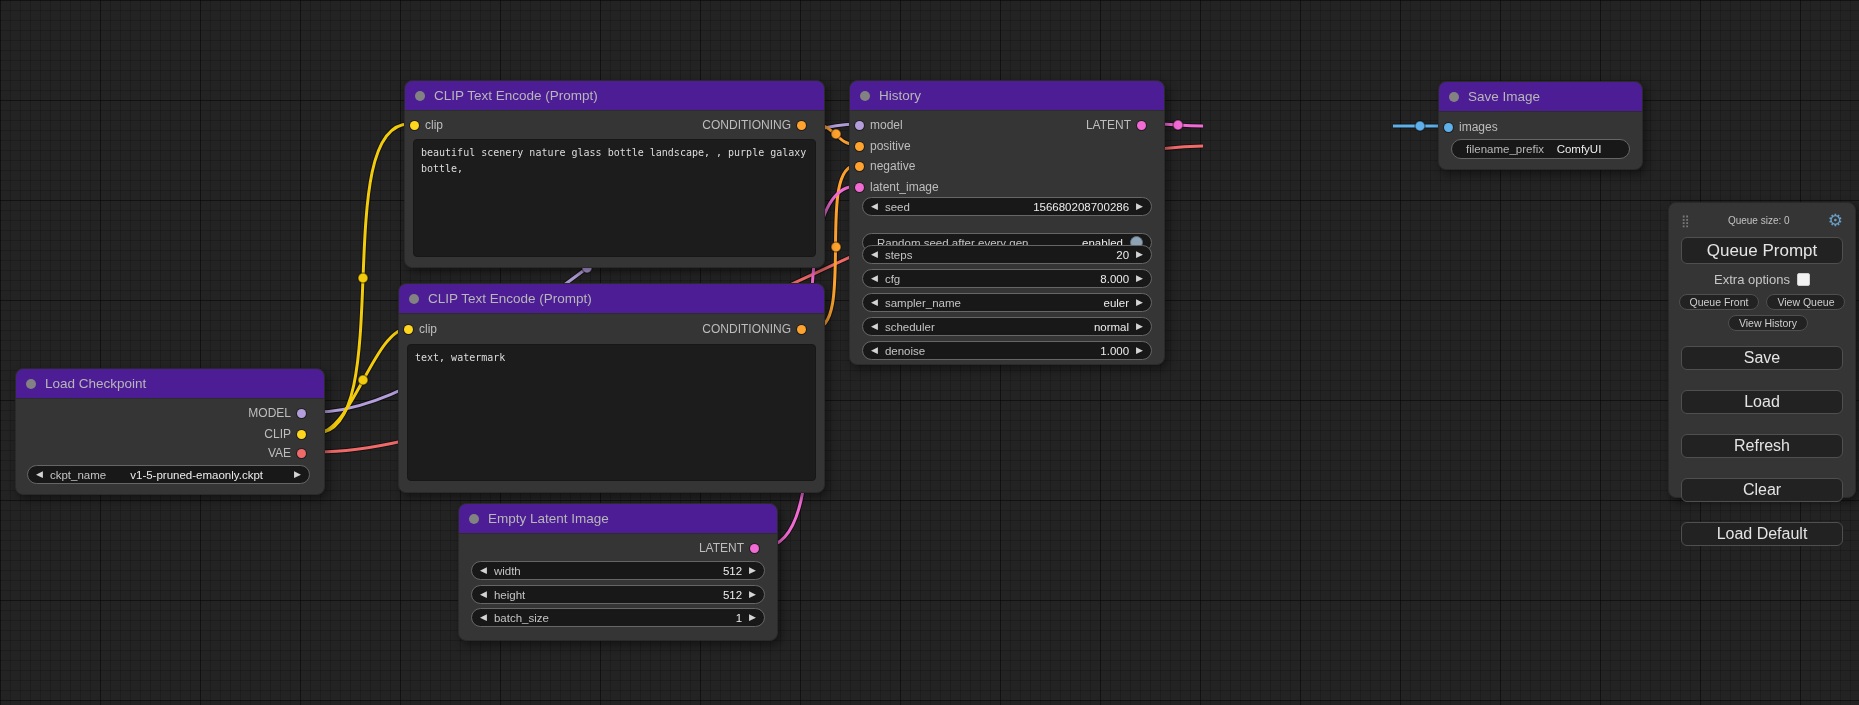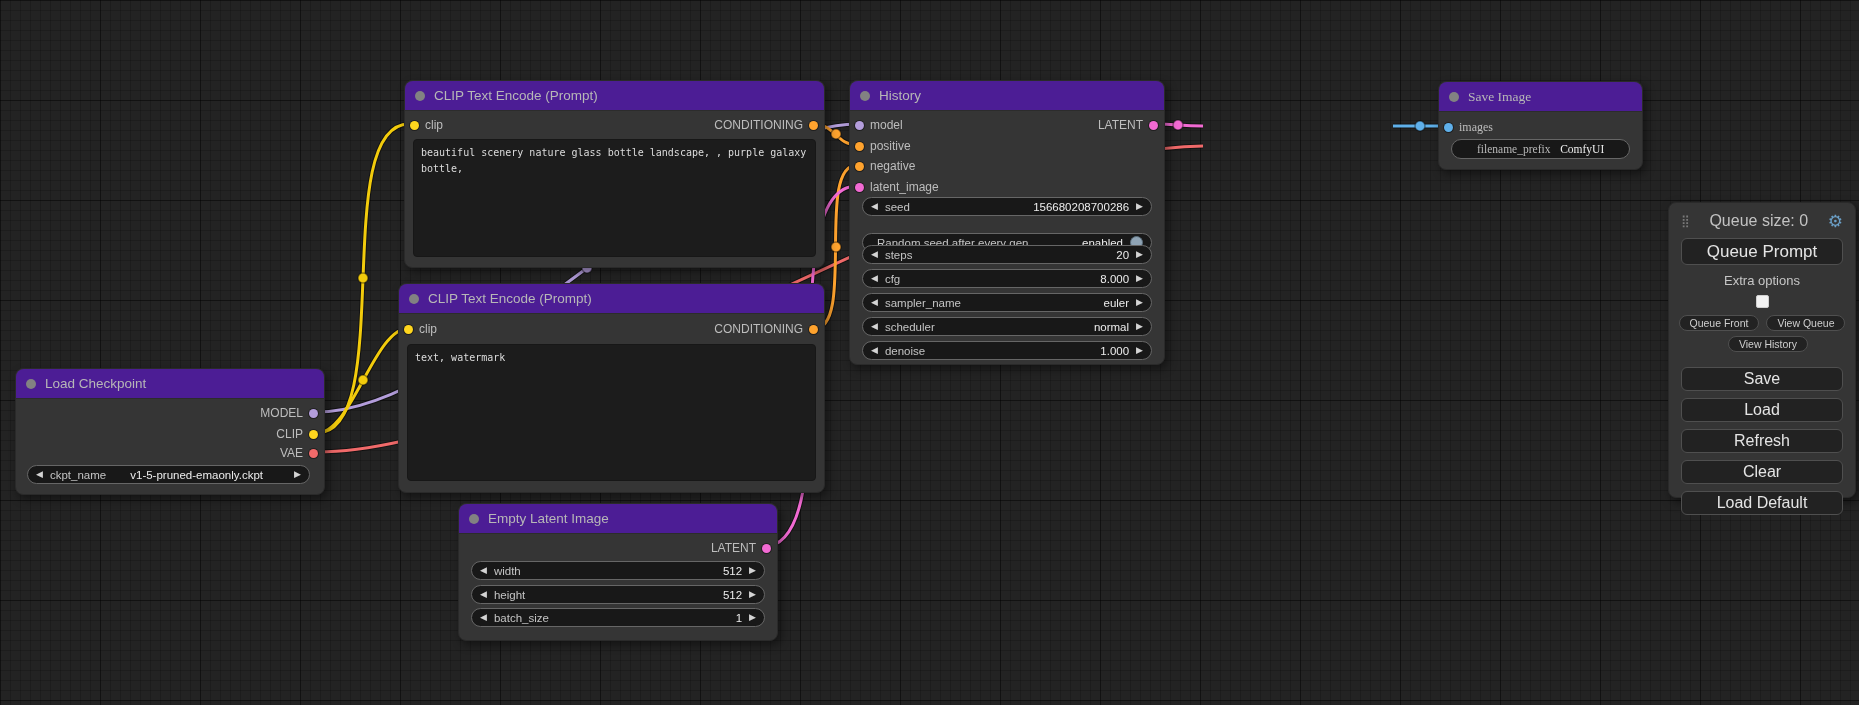"Save Image" div.node { font-family: Liberation Serif, serif -> none }
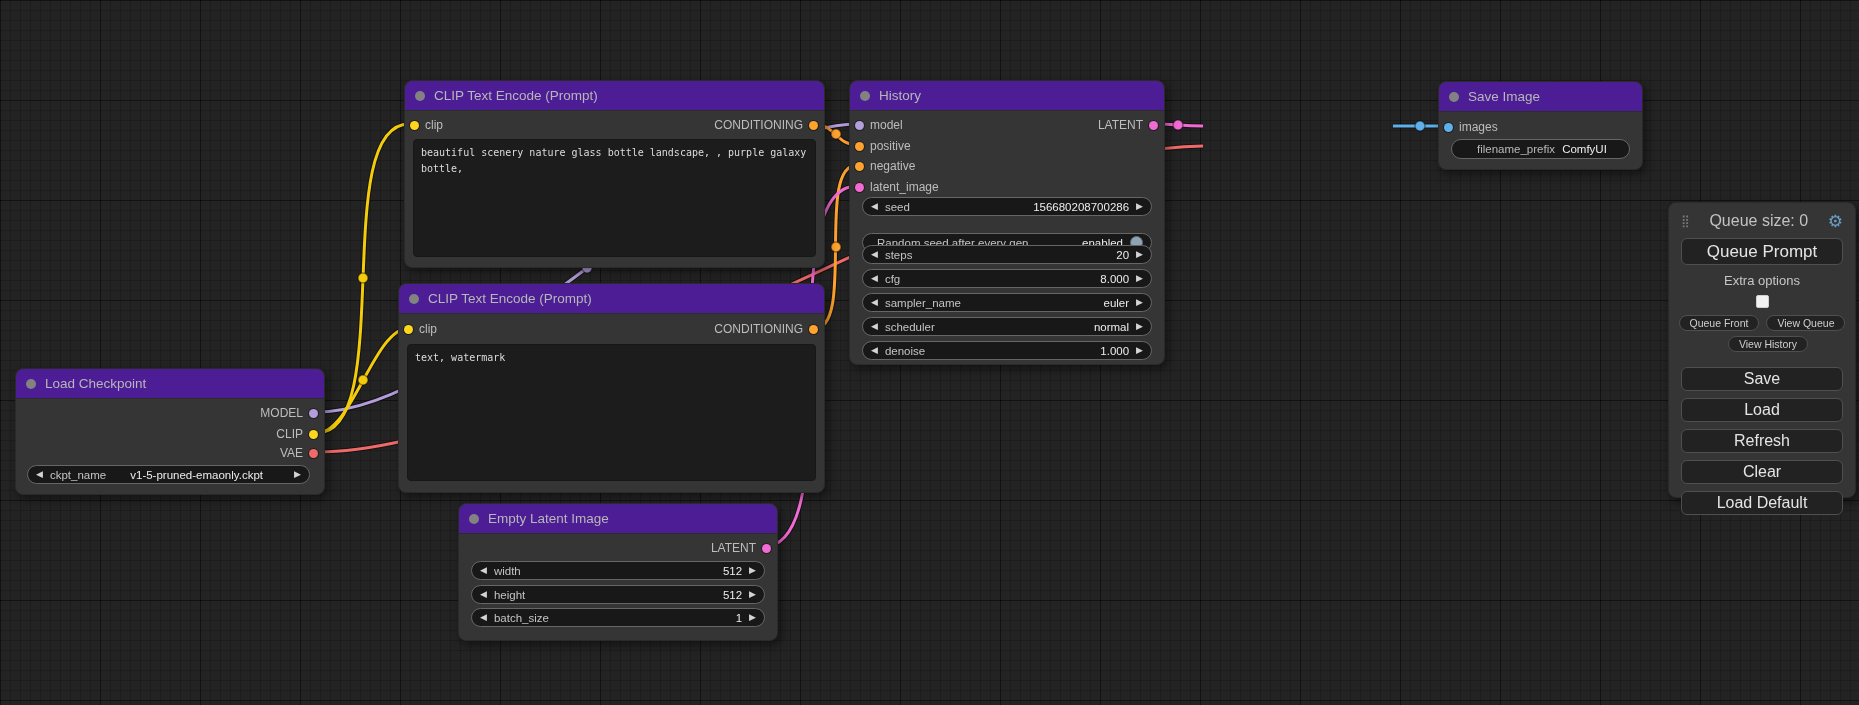"CONDITIONING" .slot.out { right: 6px -> 18px }
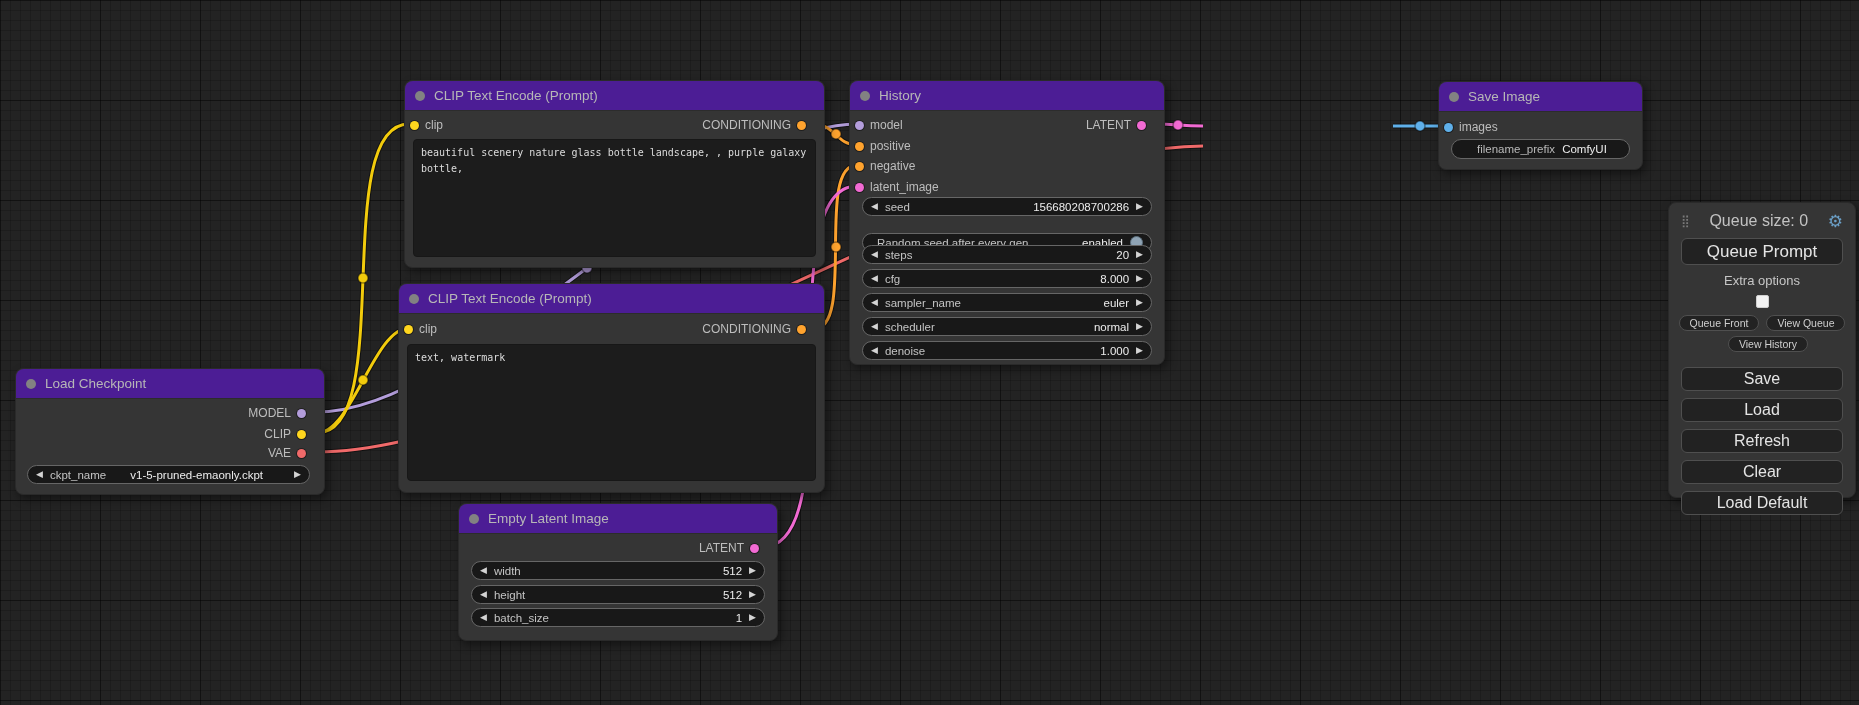"filename_prefix" span.w-label { margin-left: 17px -> 6px }
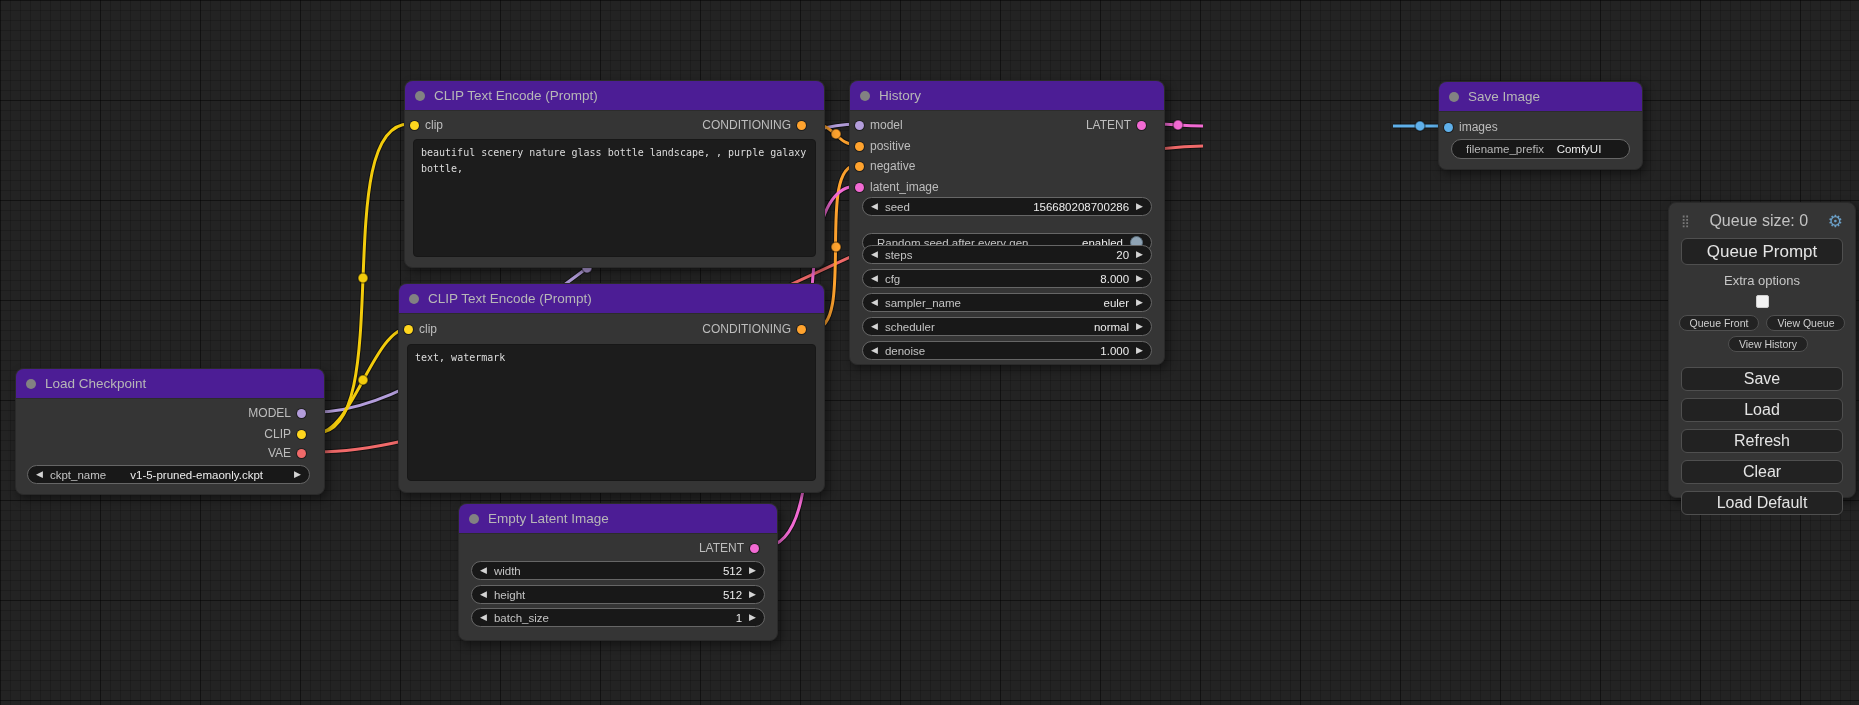"Queue size: 0" .qp-title { font-size: 16px -> 10px }
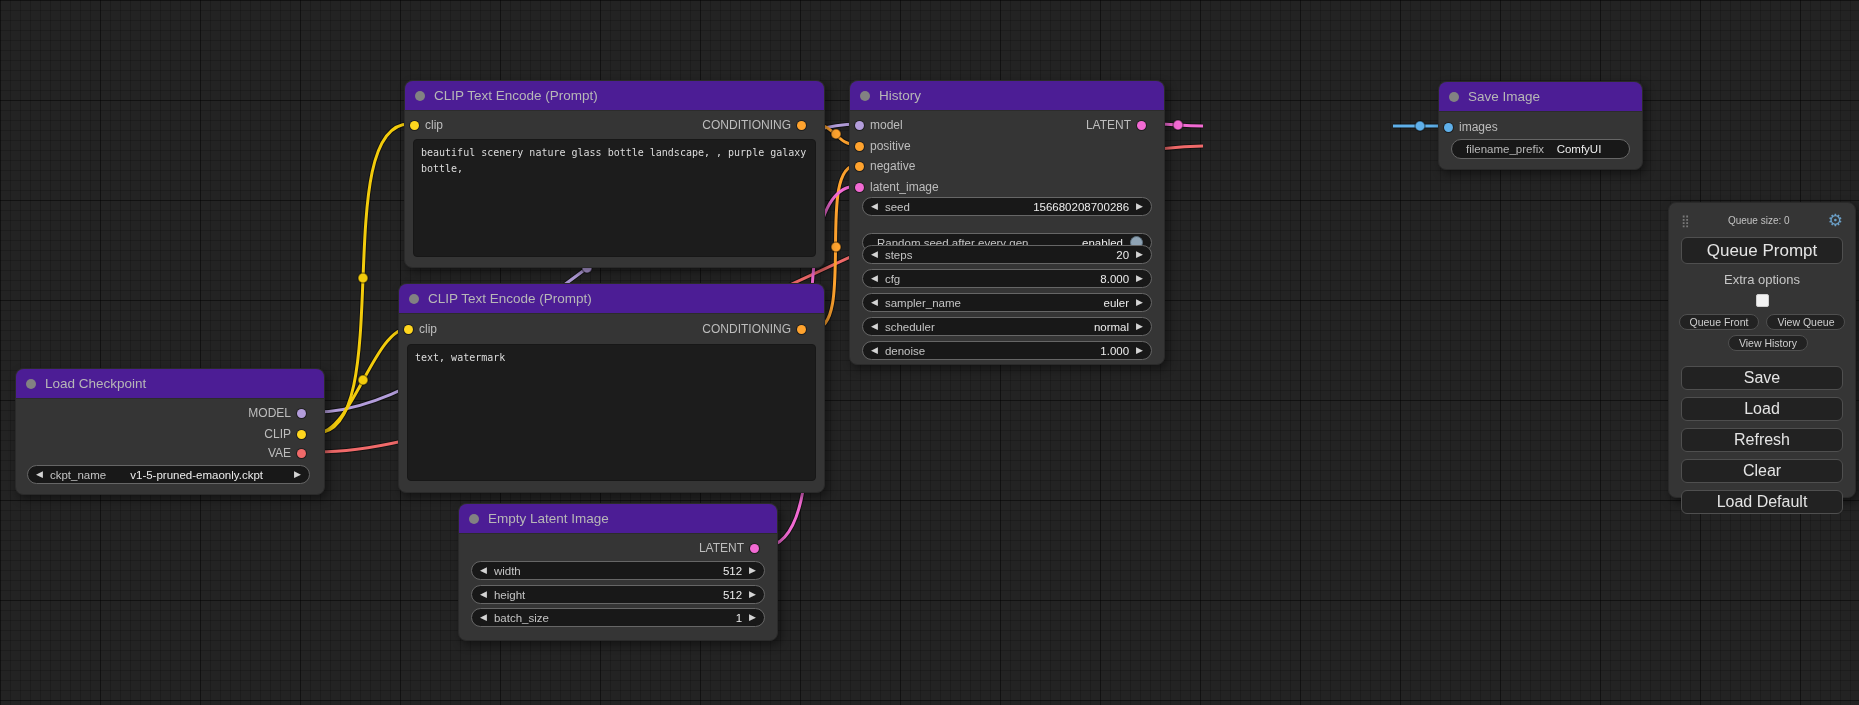"Extra options" .extra-row { flex-direction: column -> none }
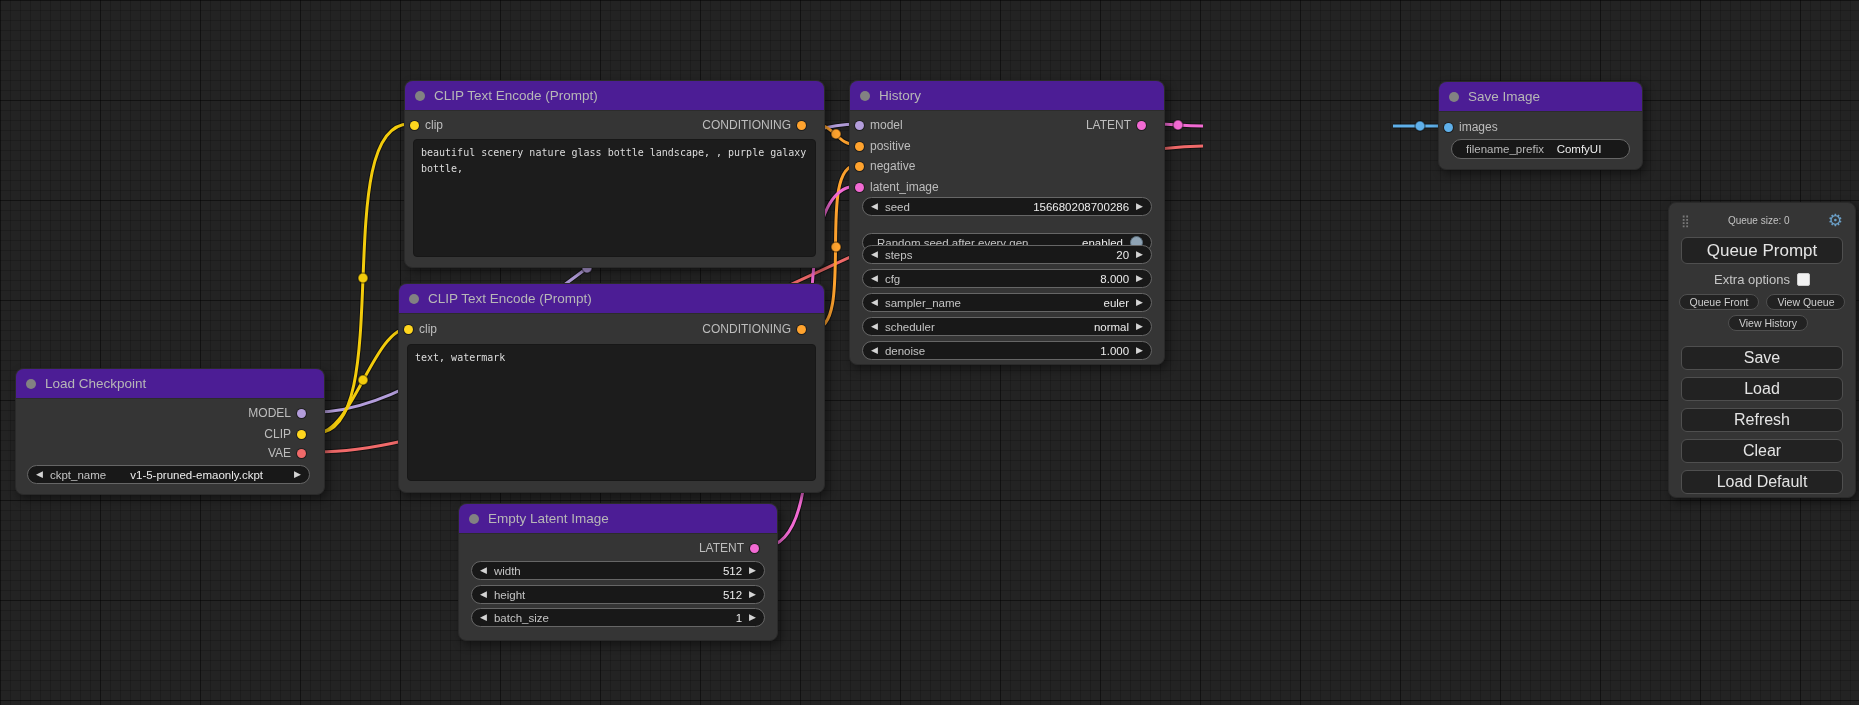"Save" .action-col { gap: 7px -> 20px }
